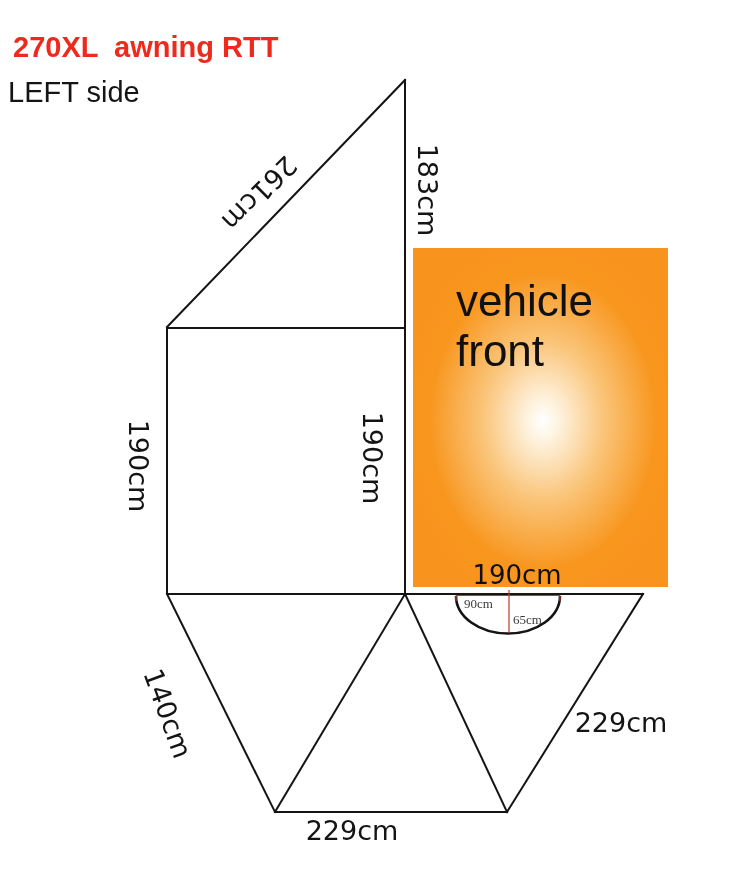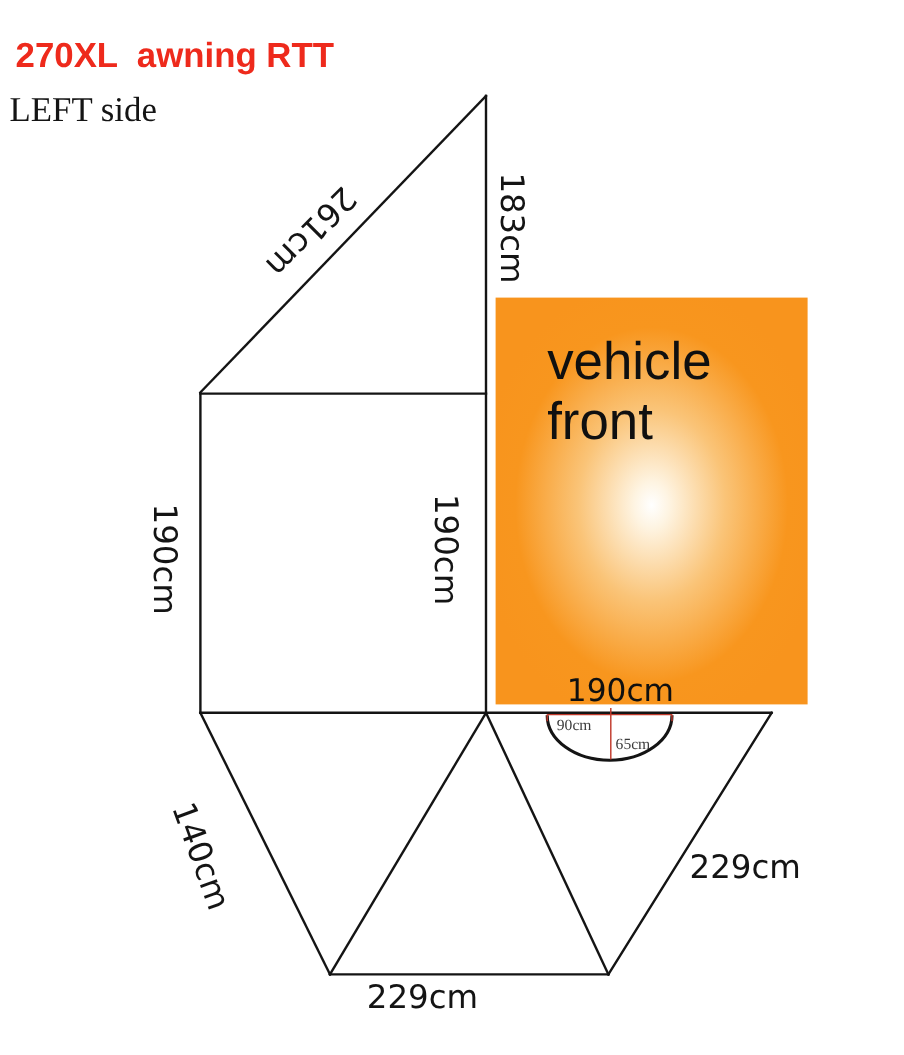"270XL awning RTT" .stage { padding-left: 37px -> none }
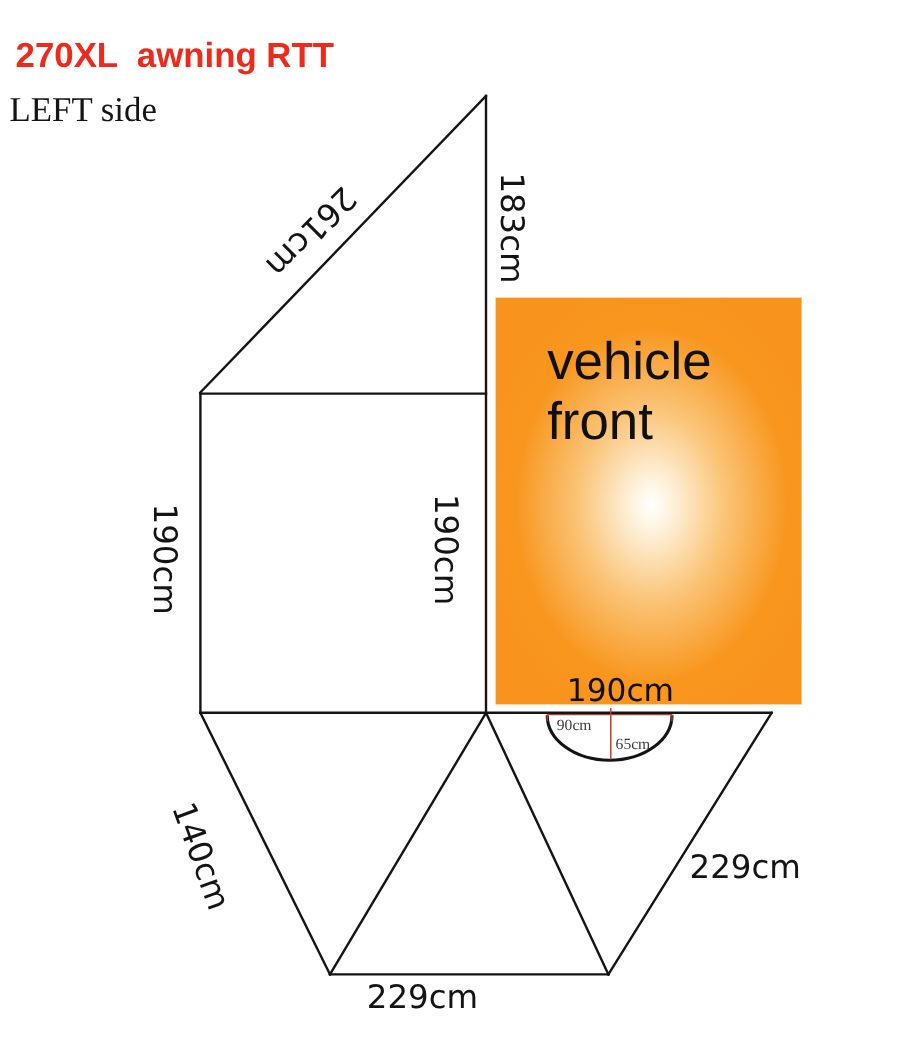"LEFT side" .subtitle { font-family: Liberation Serif, serif -> Liberation Sans, sans-serif }
